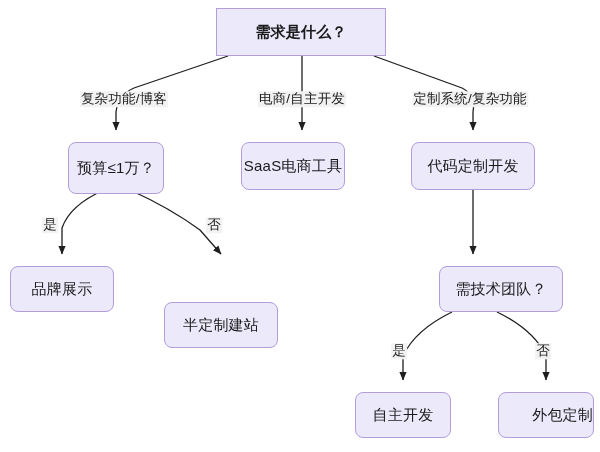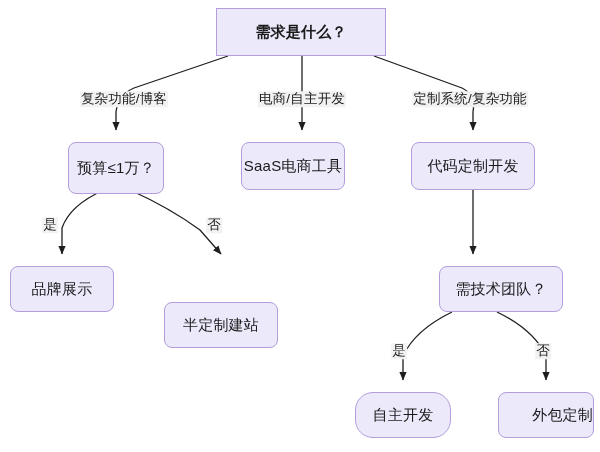"自主开发" div.node { border-radius: 18px -> none }
